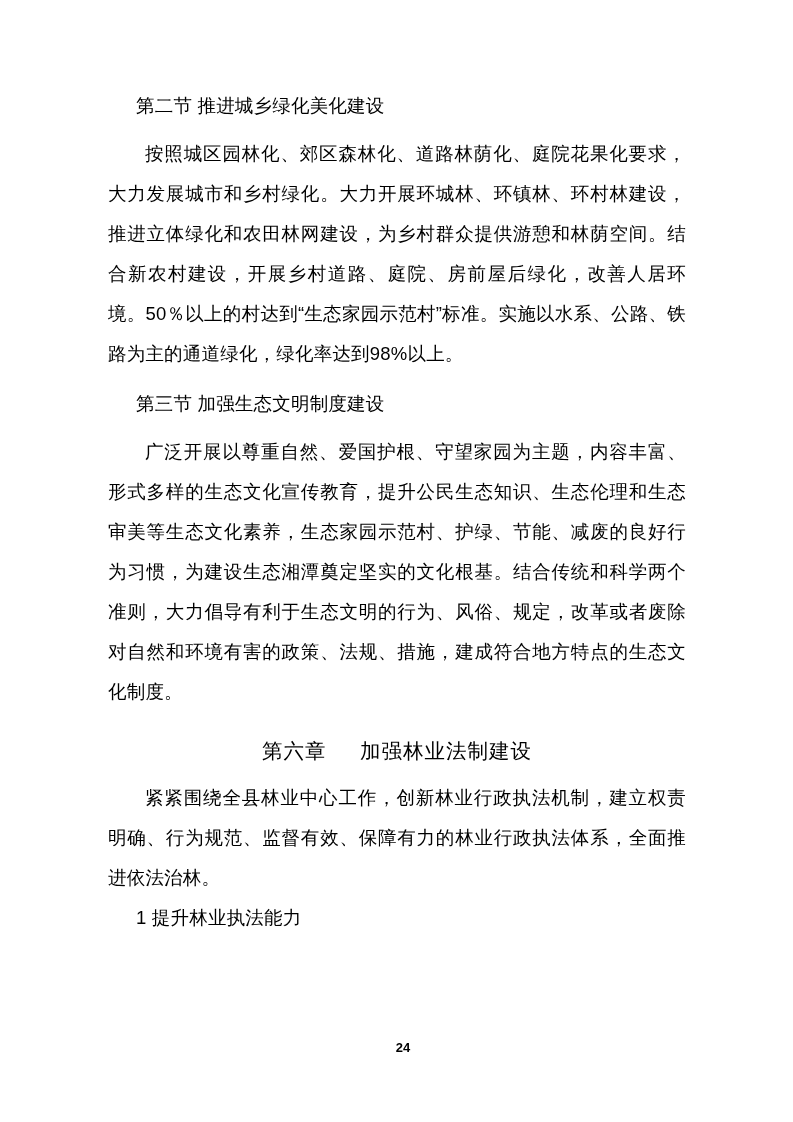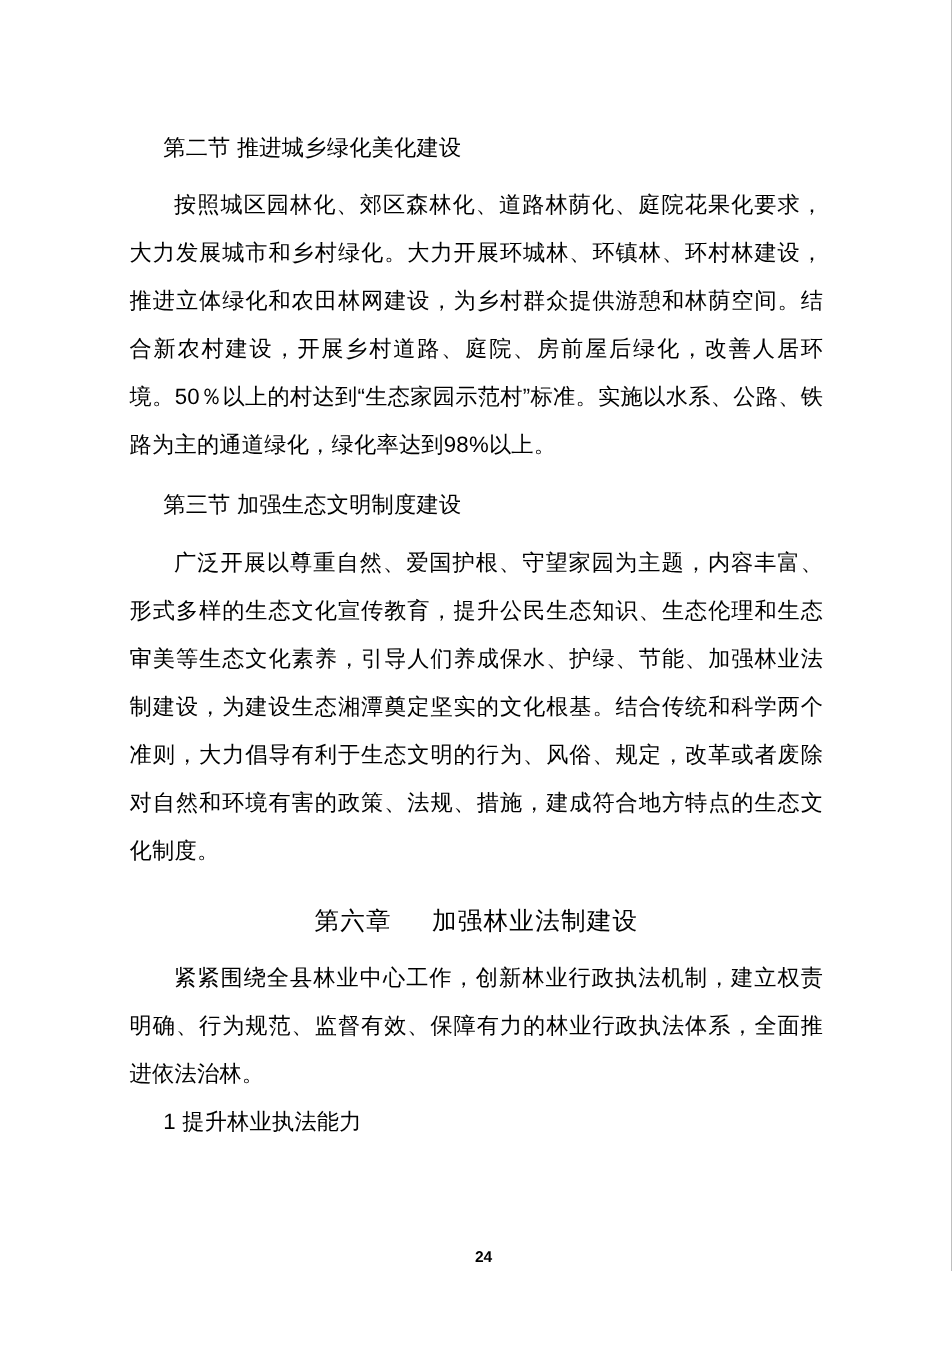"第二节 推进城乡绿化美化建设" .content { top: 103px -> 86px }
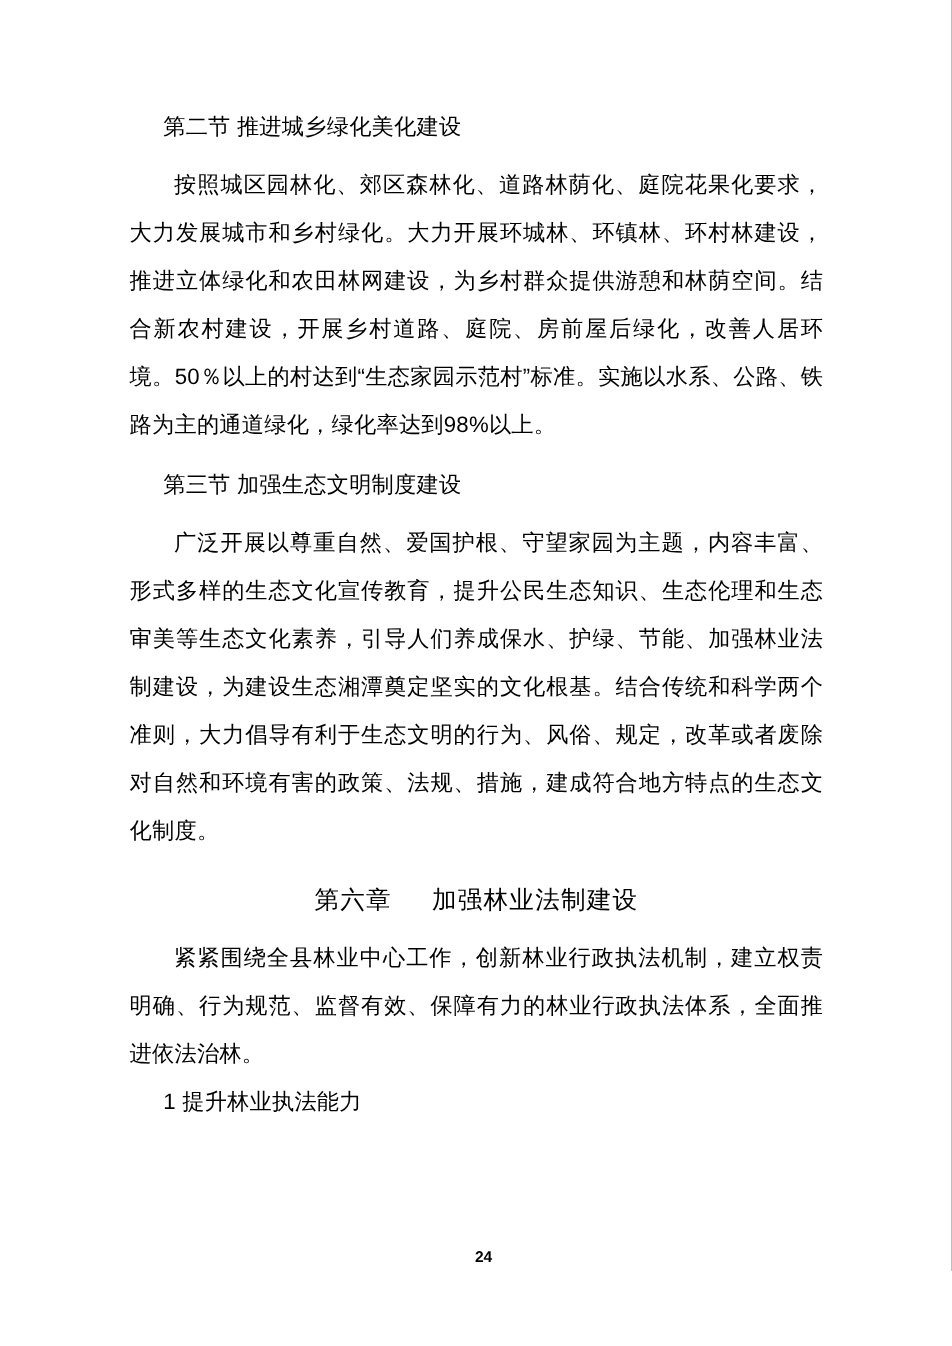"广泛开展以尊重自然、爱国护根、守望家园为主题，内容丰富、形式多样的生态文化宣传教" p.para { text: 引导人们养成保水、护绿、节能、加强林业法制建设 -> 生态家园示范村、护绿、节能、减废的良好行为习惯 }
